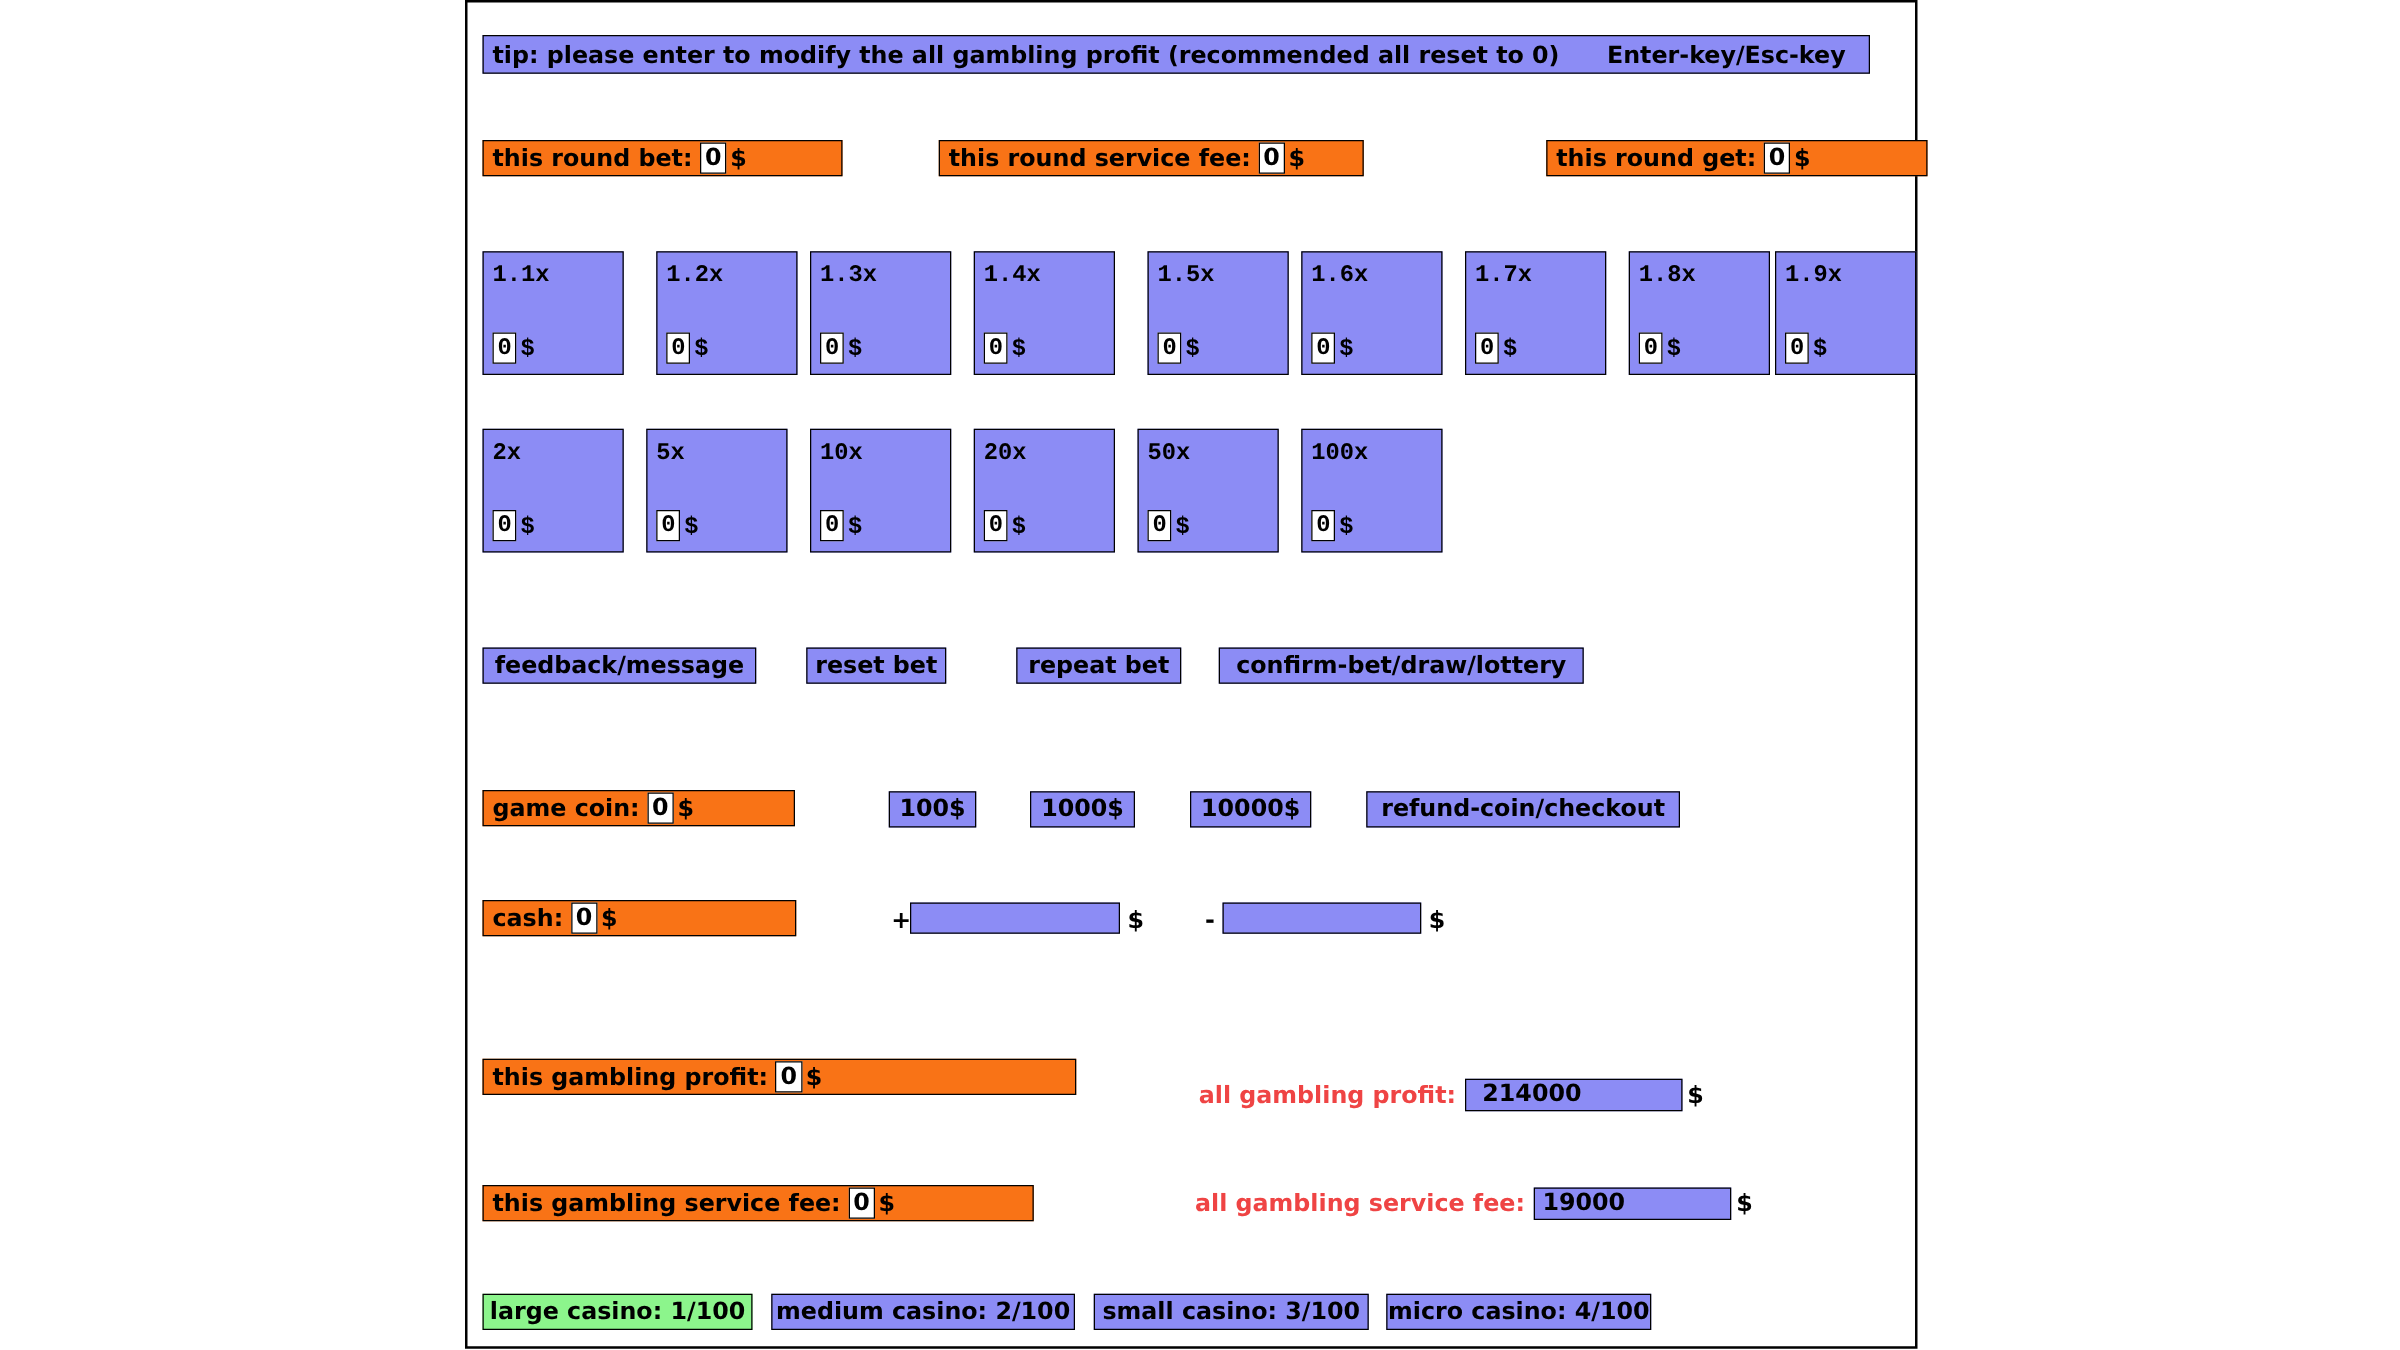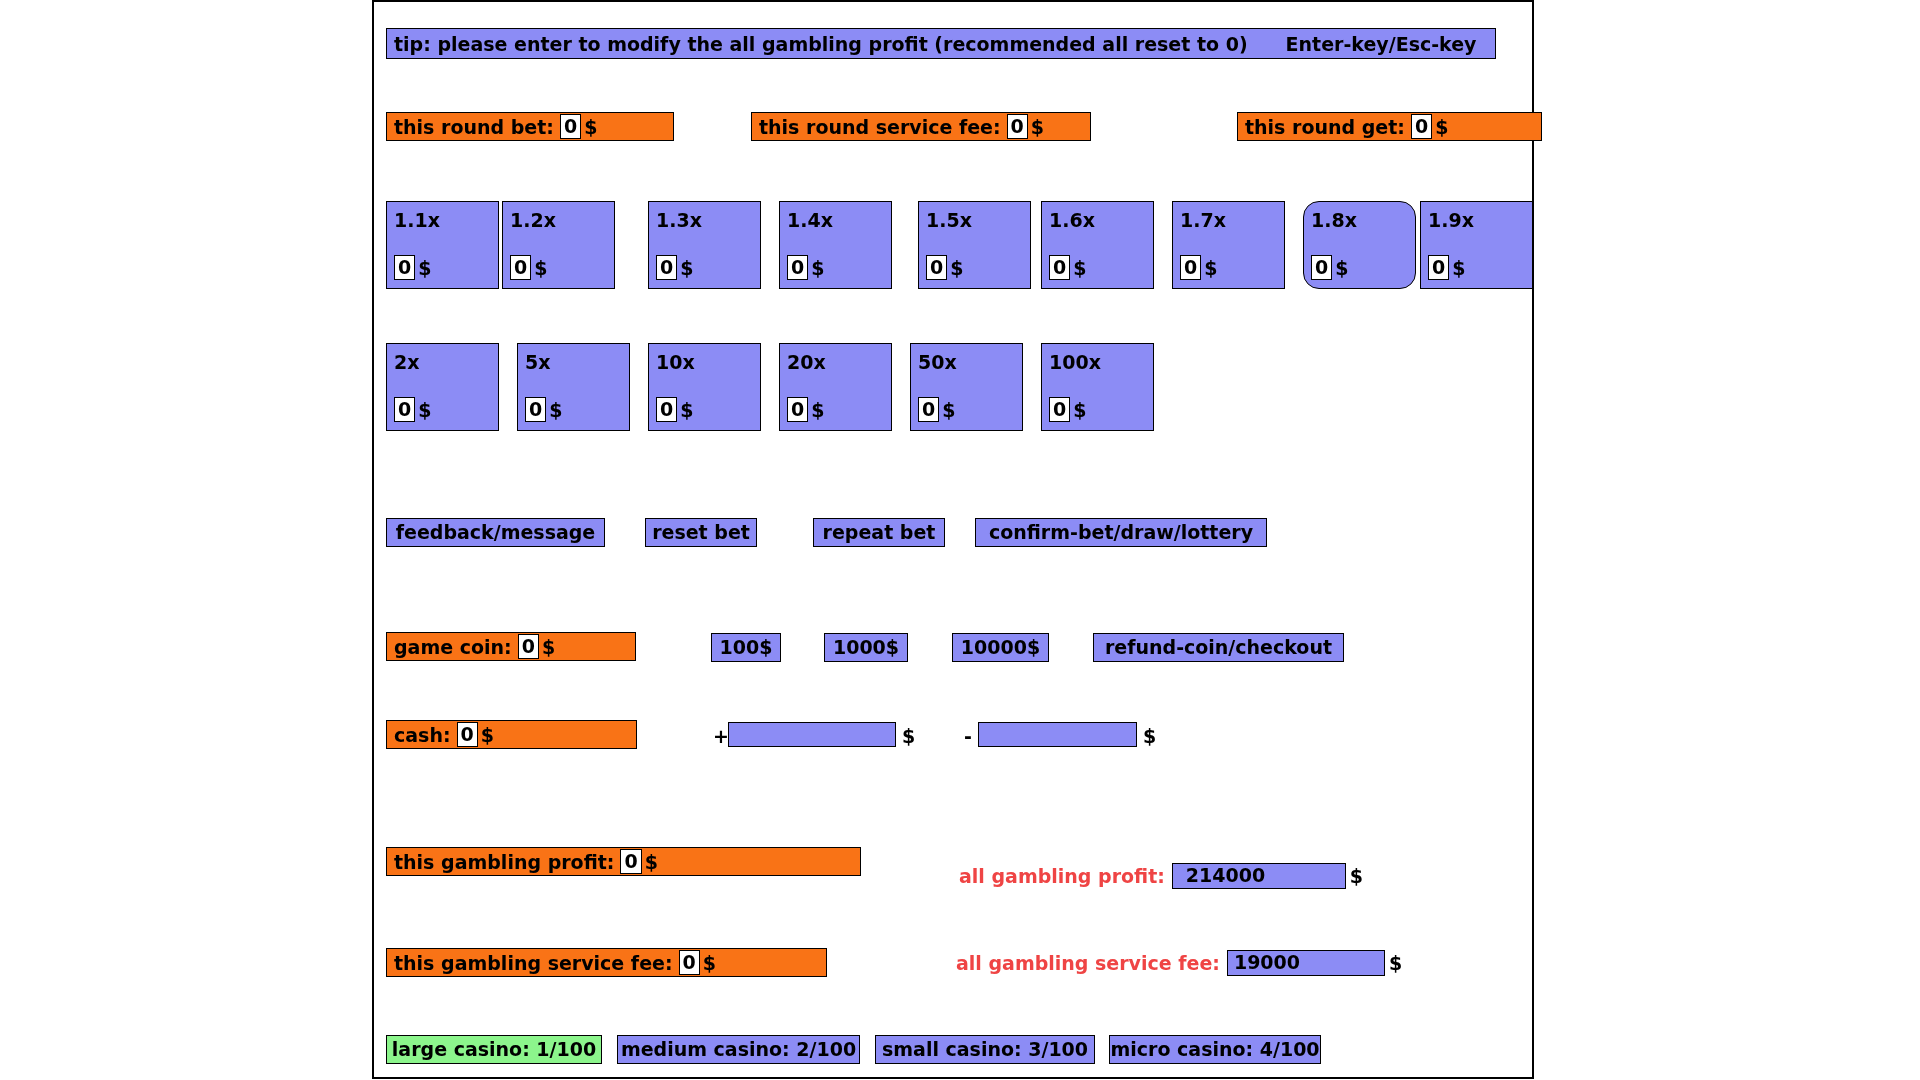"1.1x" .tile { font-family: none -> Liberation Mono, monospace; height: 88px -> 99px }
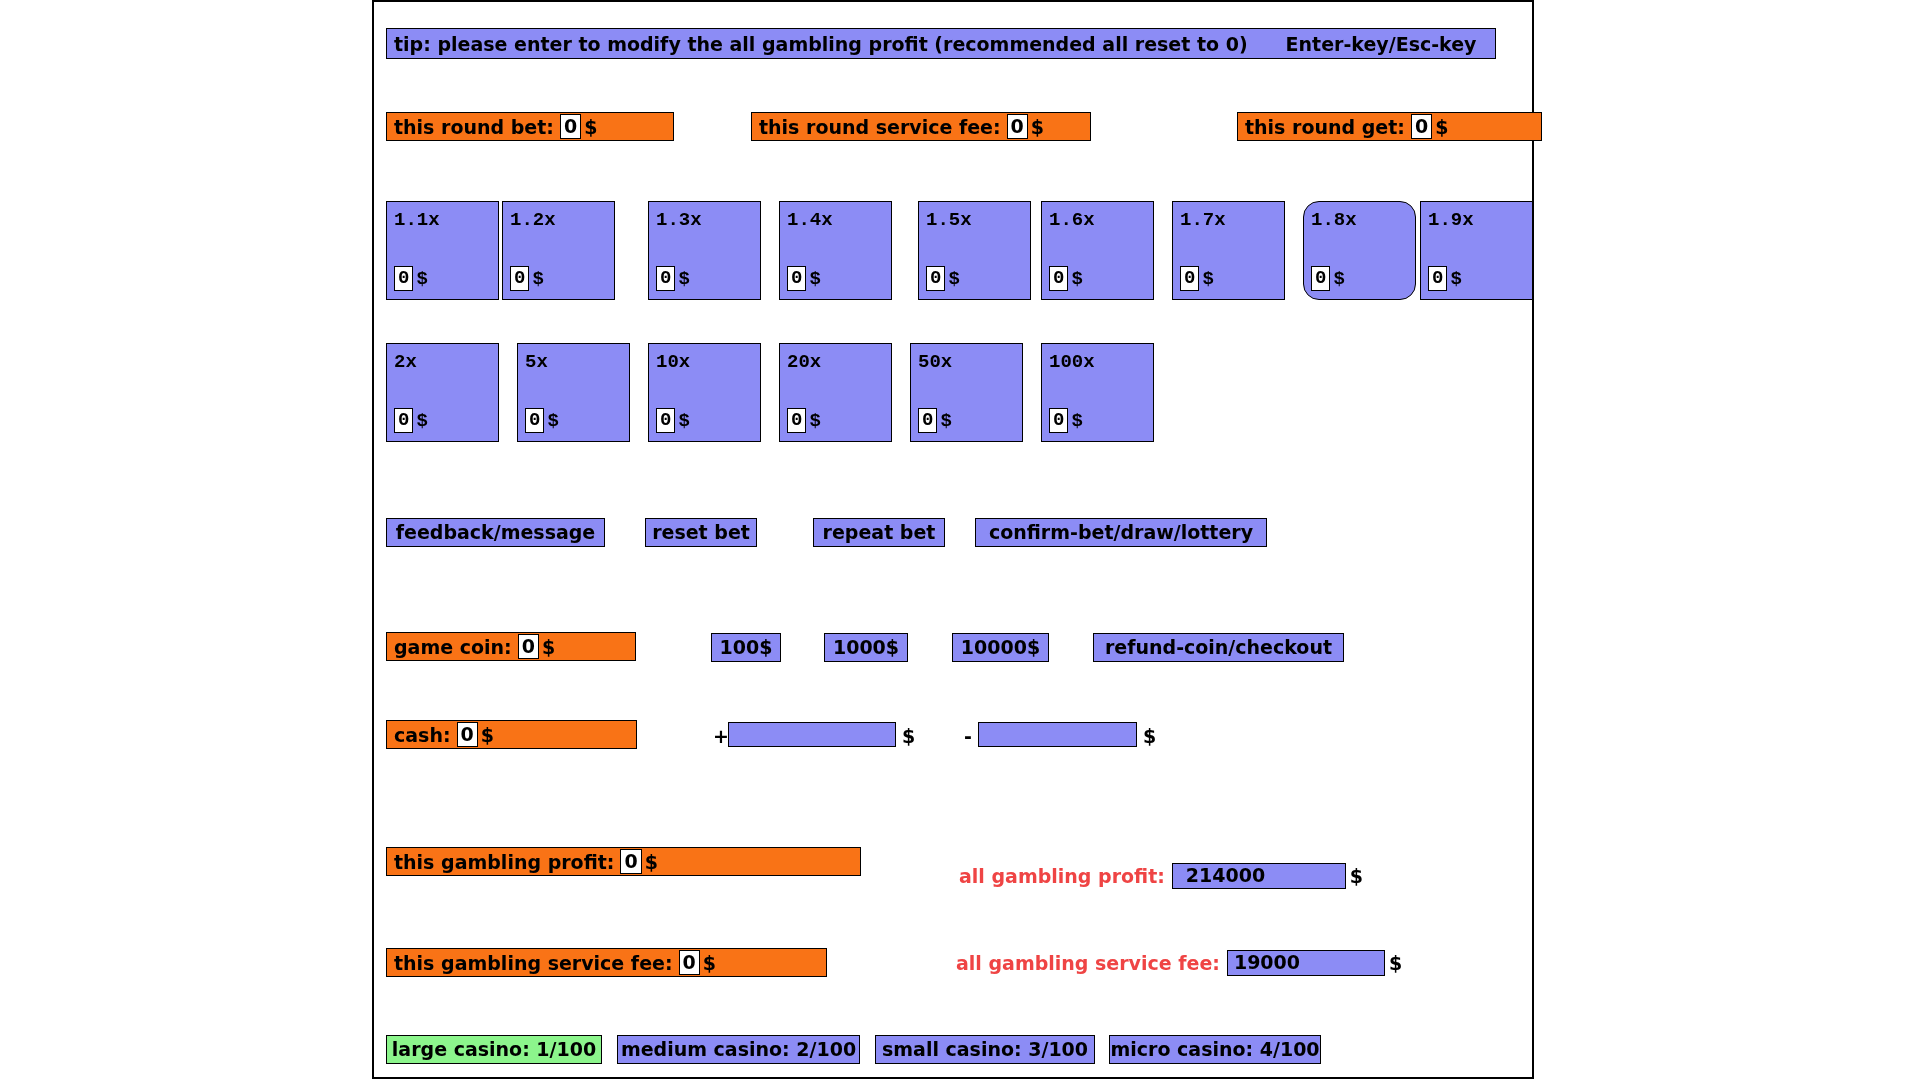"1.2x" div.tile { left: 128px -> 151px }
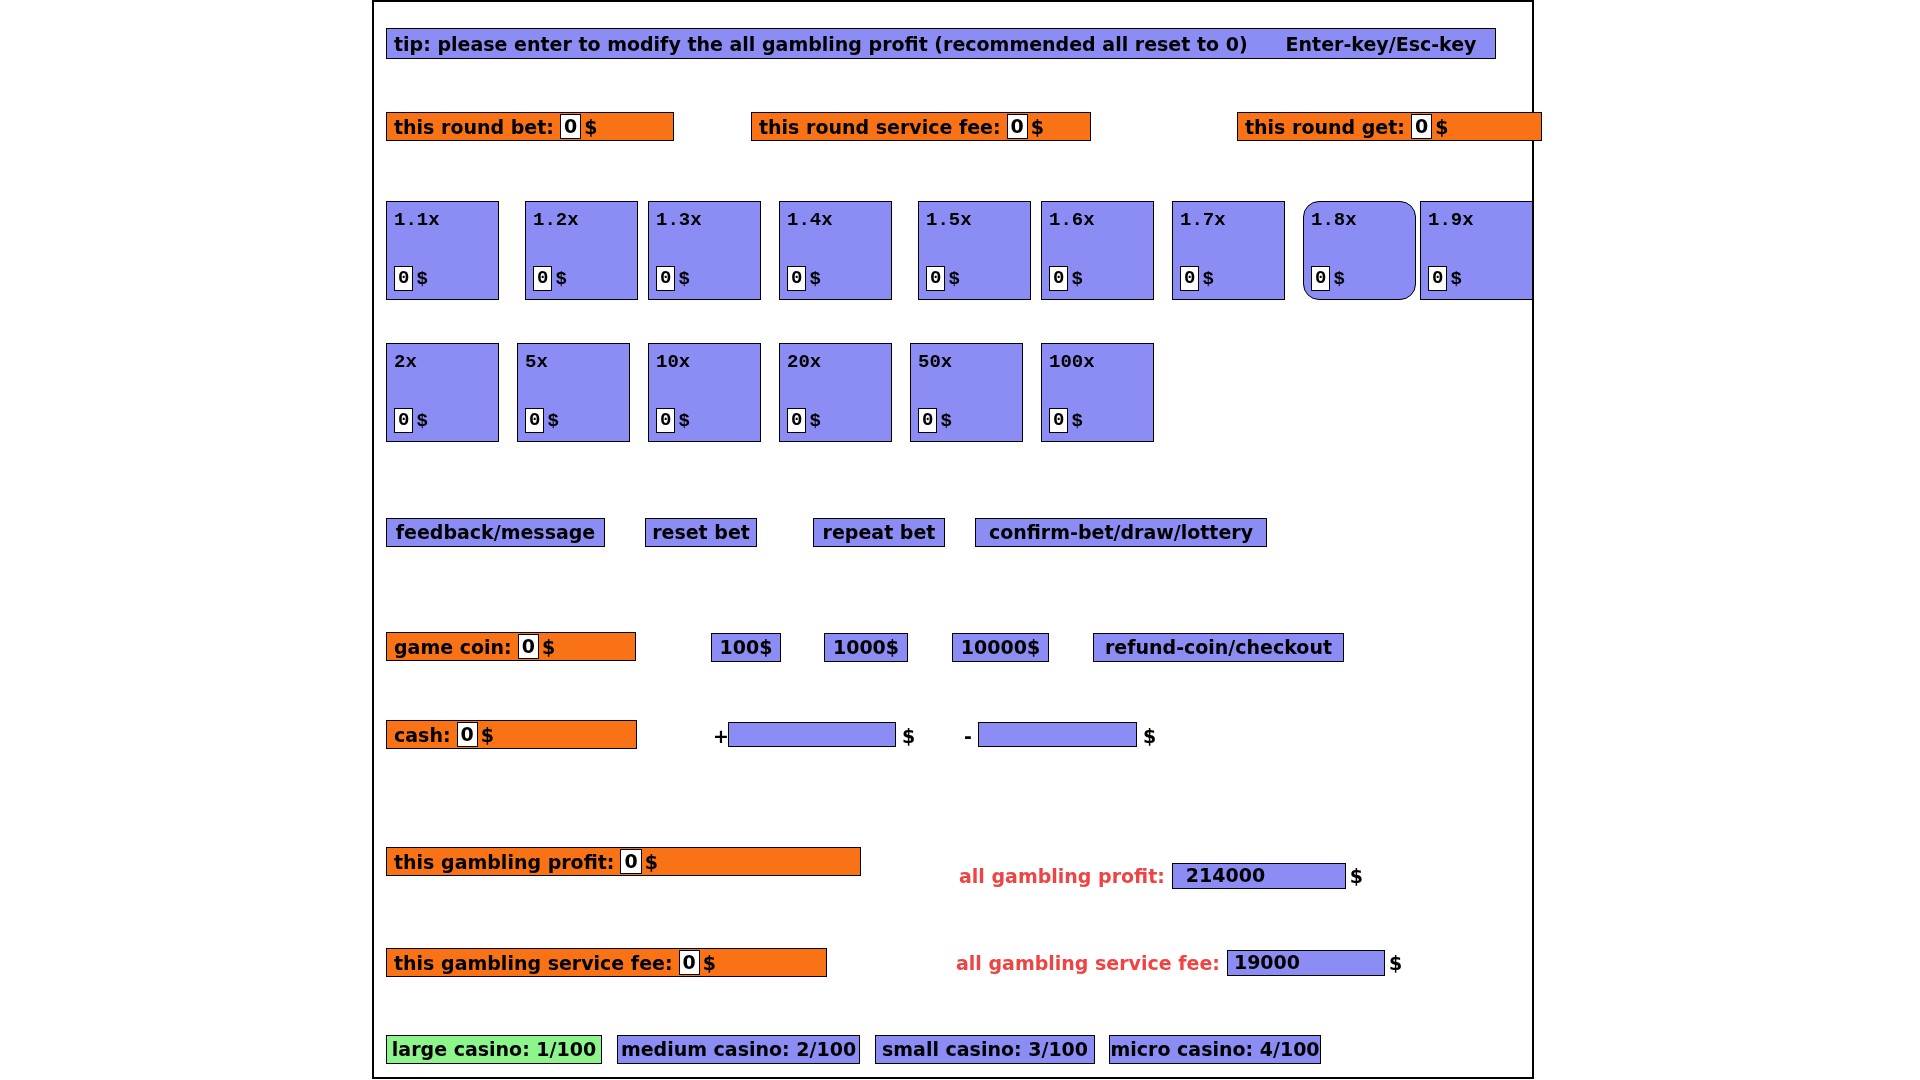"1.8x" div.tile { border-radius: 16px -> none }
